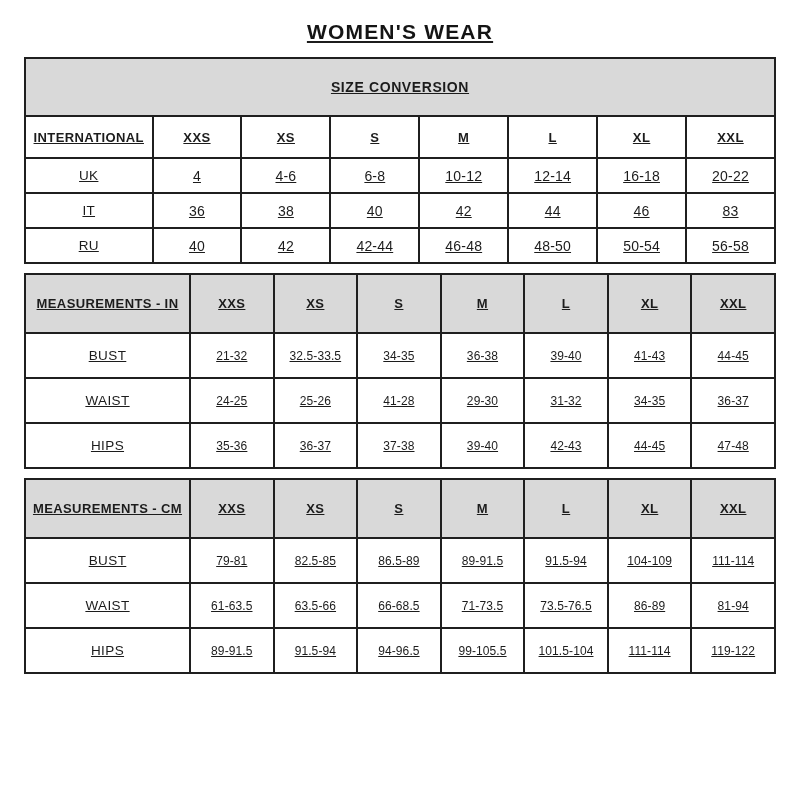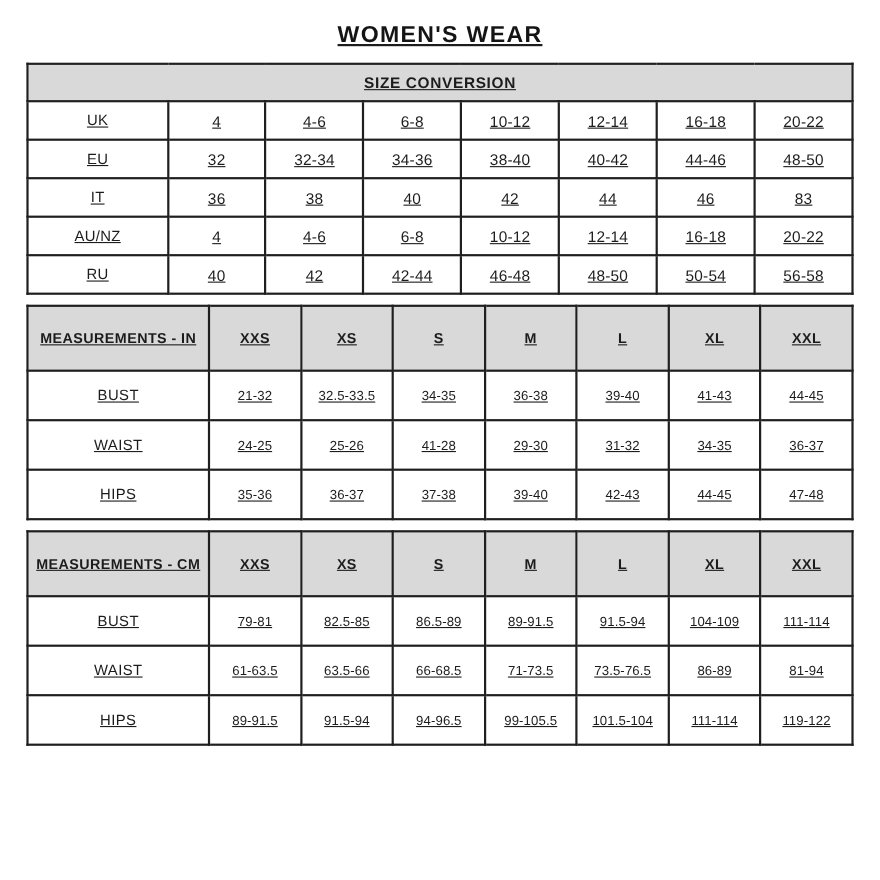"SIZE CONVERSION" #size-table tr.banner-row { height: 34px -> 58px }
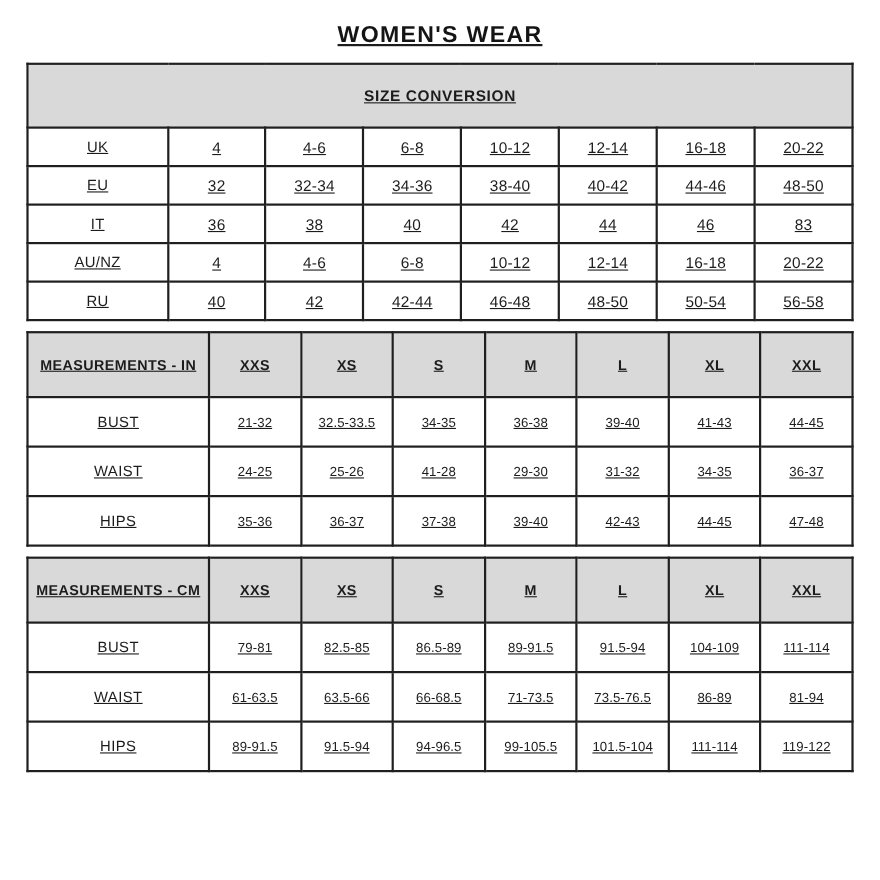"INTERNATIONAL" tr.cols-row { html: none -> <tr> <th>INTERNATIONAL</th> <th>XXS</th> <th>XS</th> <th>S</th> <th>M</th> <th>L</th> <th>XL</th> <th>XXL</th> </tr> }
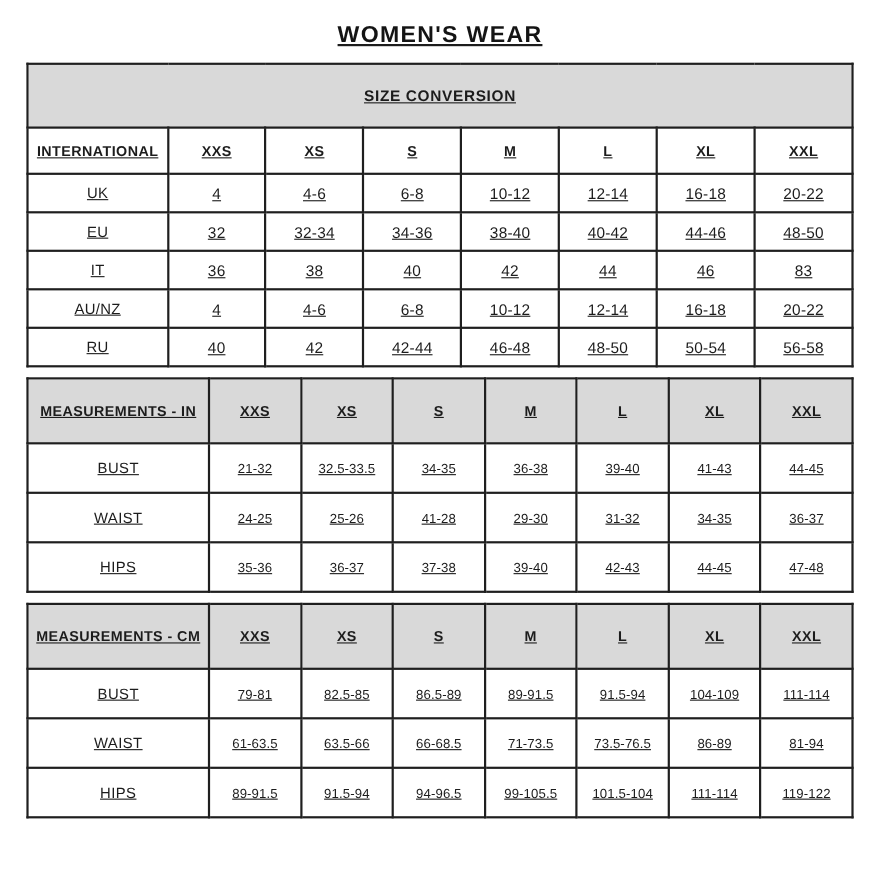"EU" tr { html: <tr> <th>EU</th> <td>32</td> <td>32-34</td> <td>34-36</td> <td>38-40</td> <td>40-42</td> <td>44-46</td> <td>48-50</td> </tr> -> none }
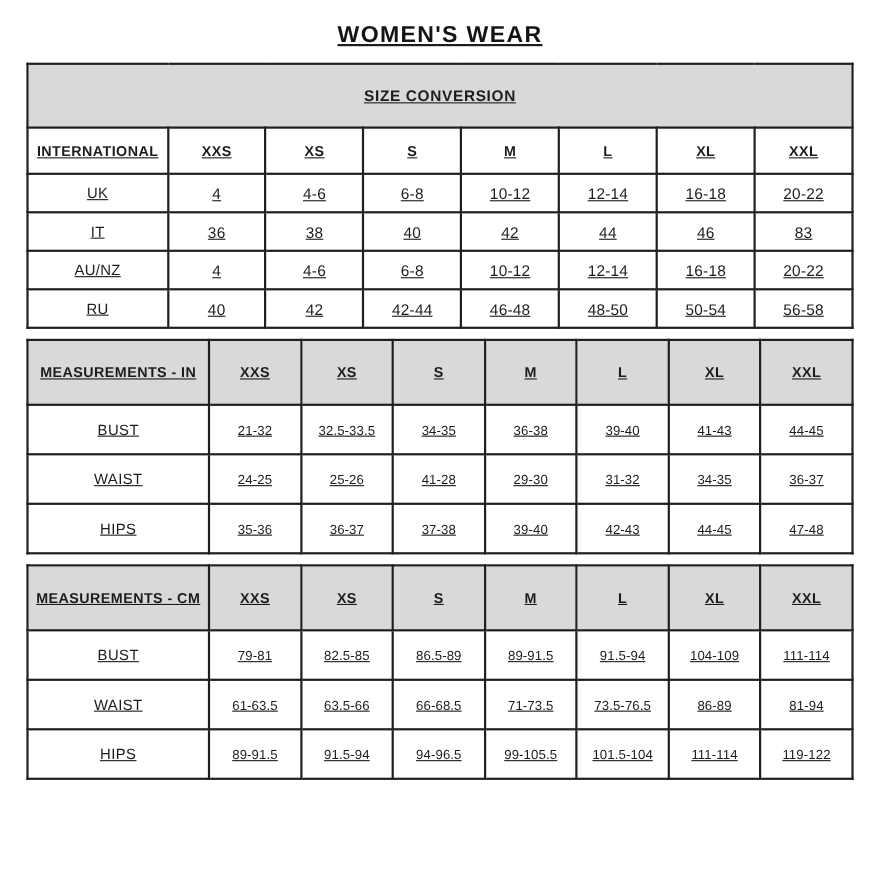"AU/NZ" tr { html: <tr> <th>AU/NZ</th> <td>4</td> <td>4-6</td> <td>6-8</td> <td>10-12</td> <td>12-14</td> <td>16-18</td> <td>20-22</td> </tr> -> none }
